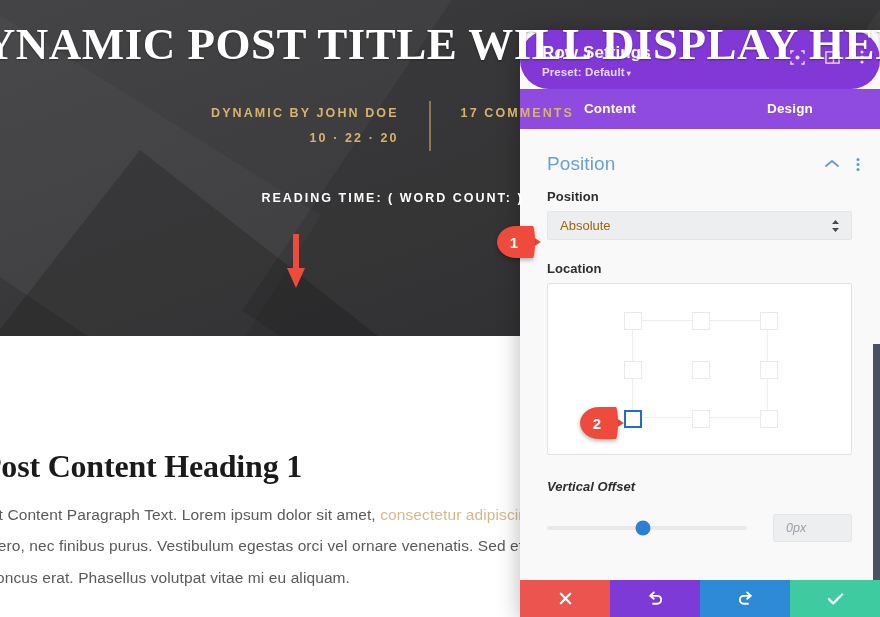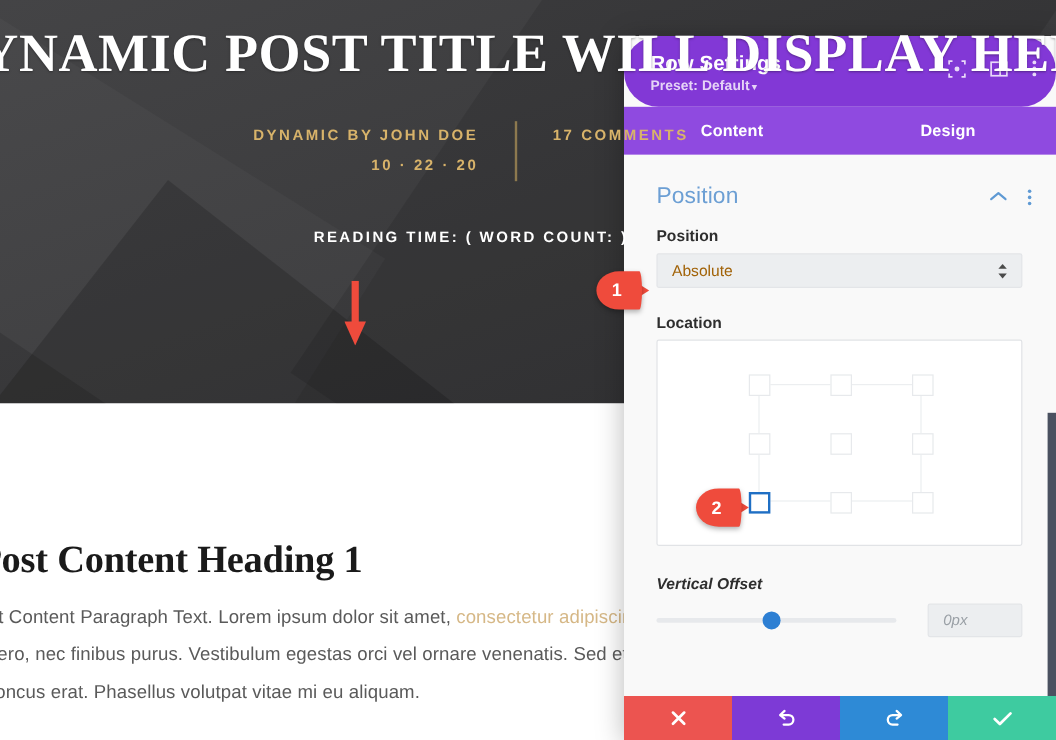"0px" .slider-row { margin-top: 9px -> 20px }
